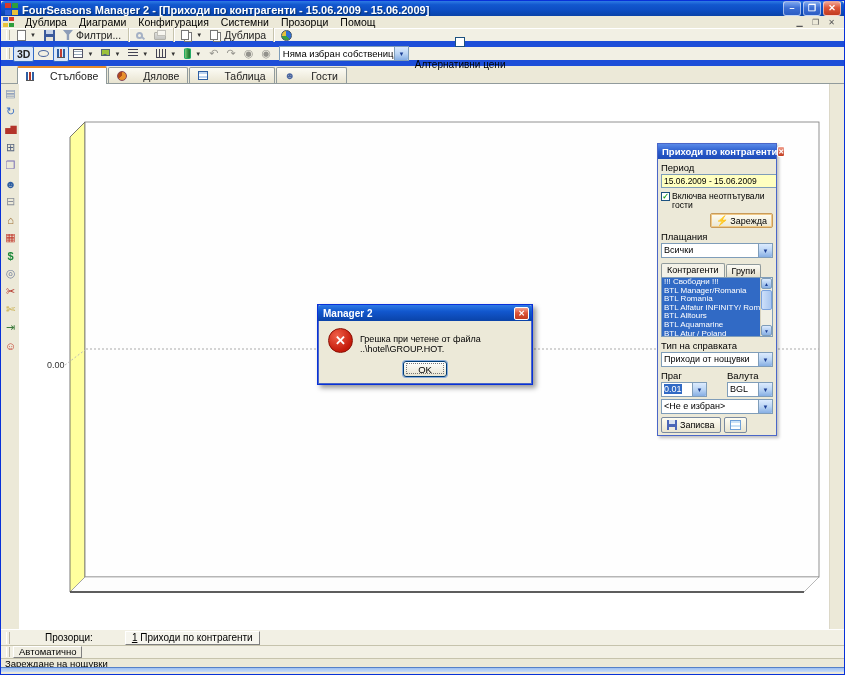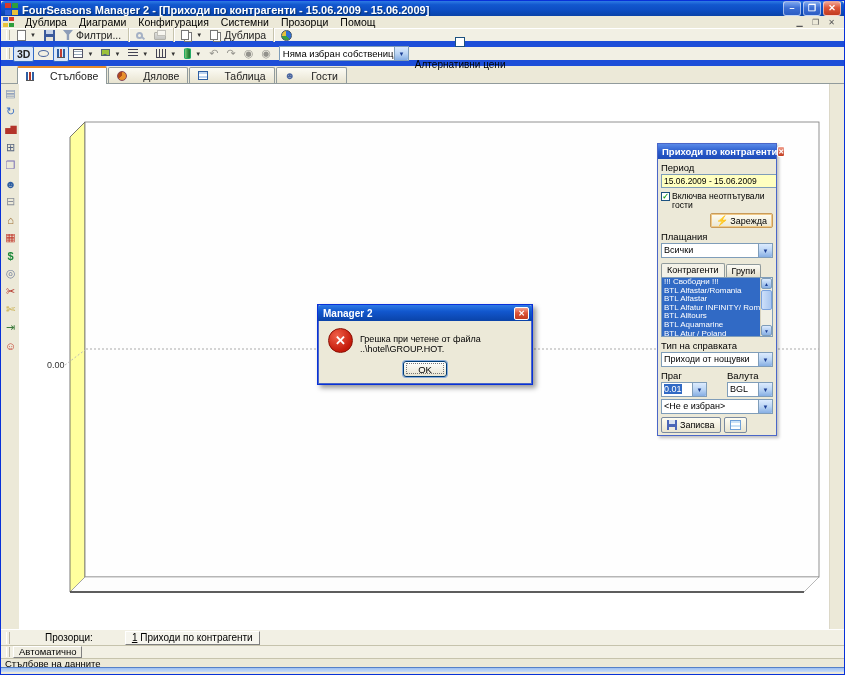"BTL Alfastar/Romania" div.li { text: Alfastar/Romania -> Manager/Romania }
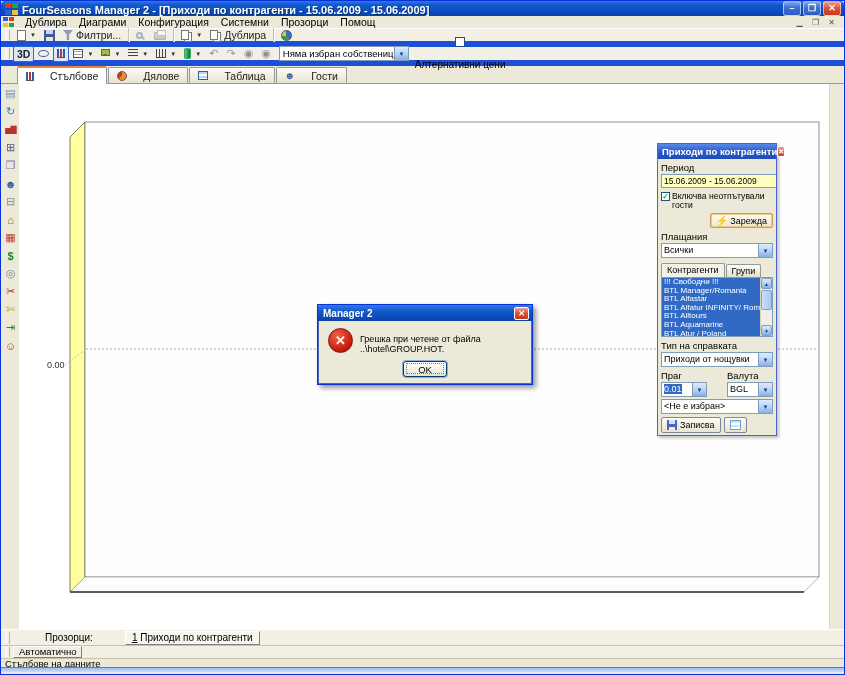"BTL Alfastar" div.li { text: Alfastar -> Romania }
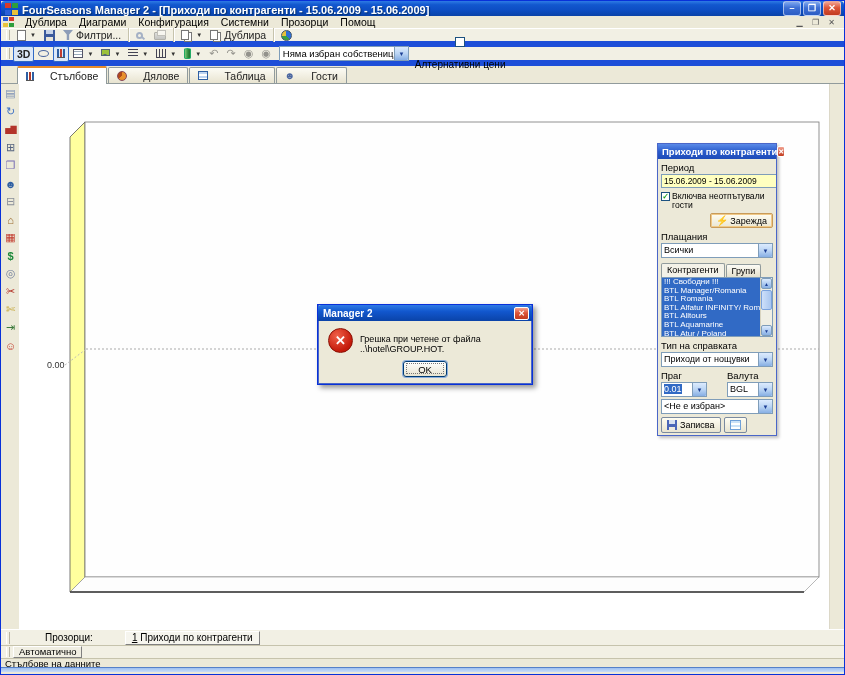"Стълбове на данните" div.status-text { text: Стълбове на данните -> Зареждане на нощувки }
